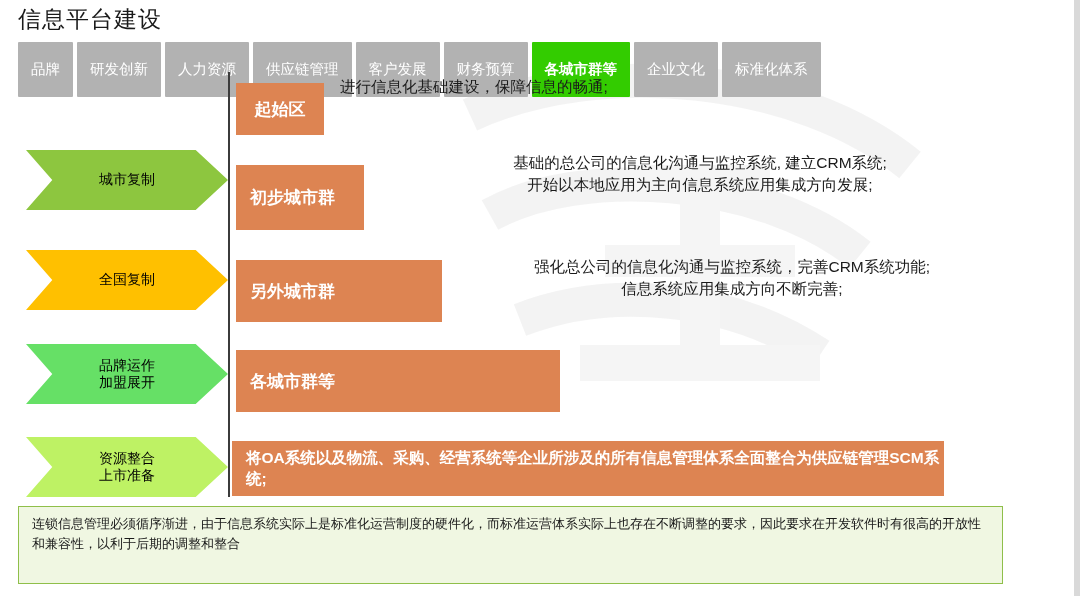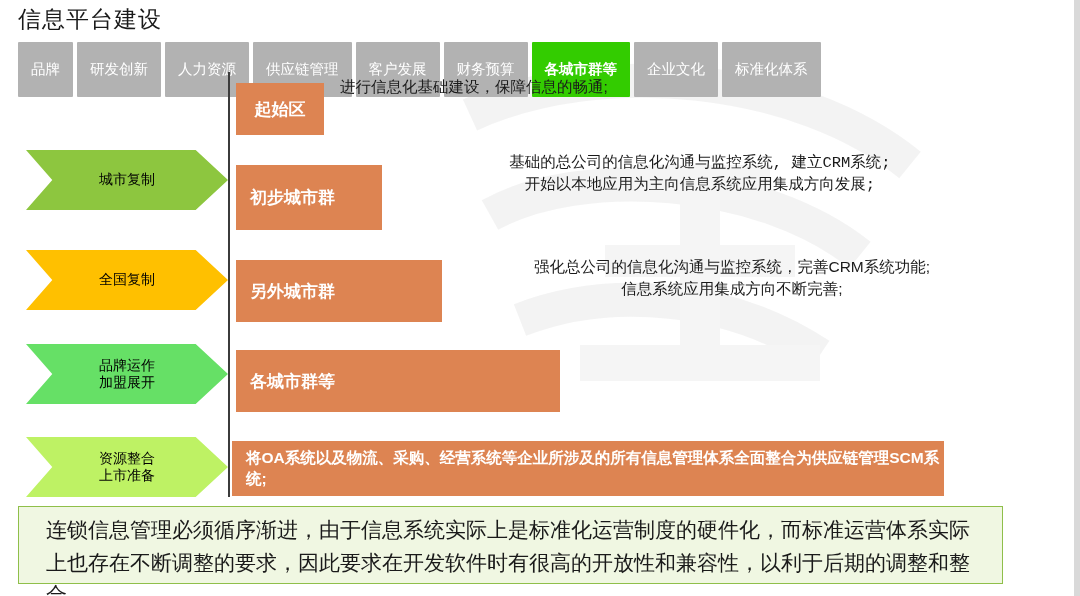"基础的总公司的信息化沟通与监控系统, 建立CRM系统;" div.desc { font-family: Liberation Mono, monospace -> none }
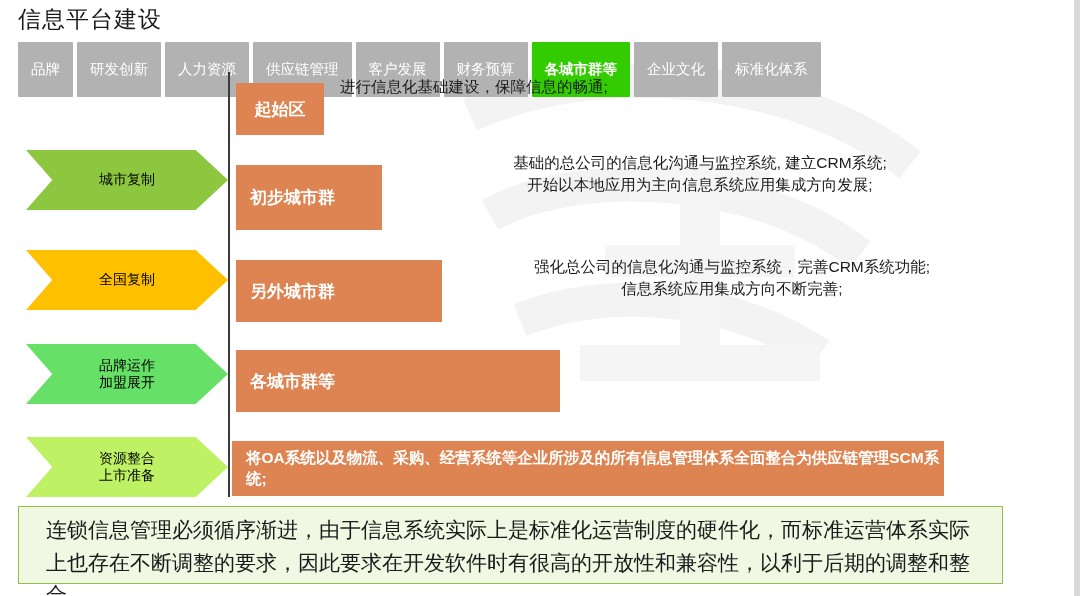"初步城市群" div.obox { width: 146px -> 128px }
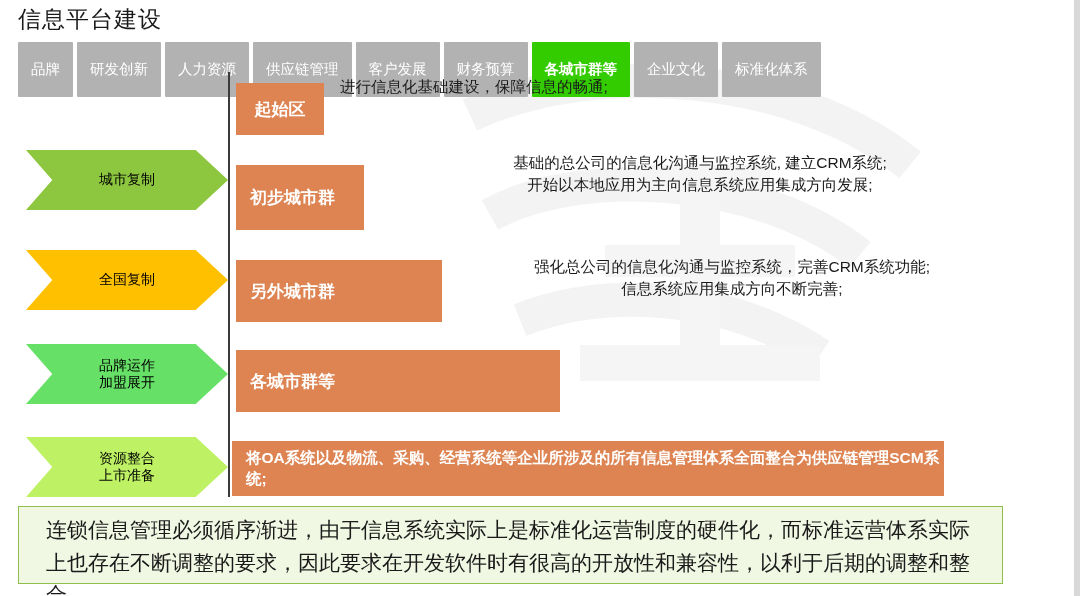"连锁信息管理必须循序渐进，由于信息系统实际上是标准化运营制度的硬件化，而标准运营" .summary { font-size: 21px -> 13px; padding: 7px 27px -> 7px 13px }
